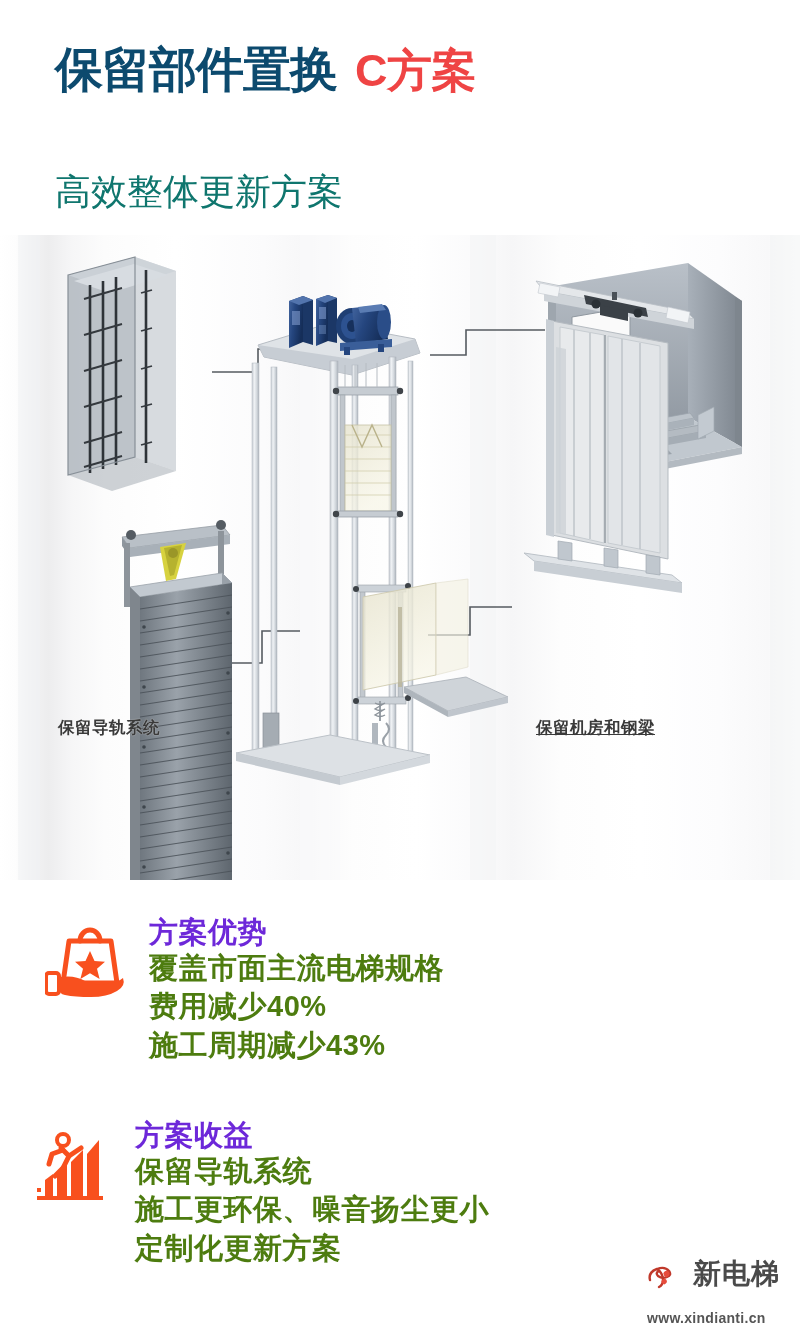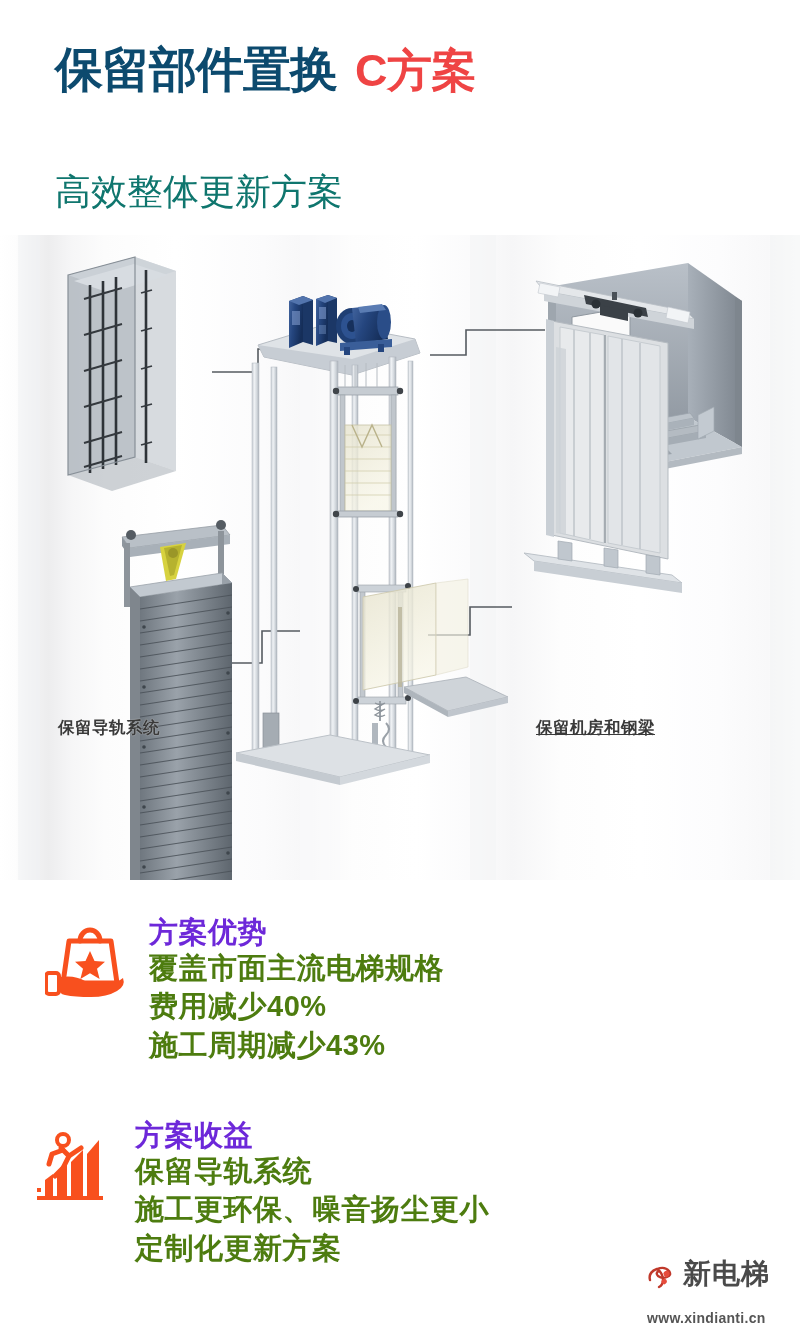"新电梯" .wm-text { margin-left: 6px -> 16px }
